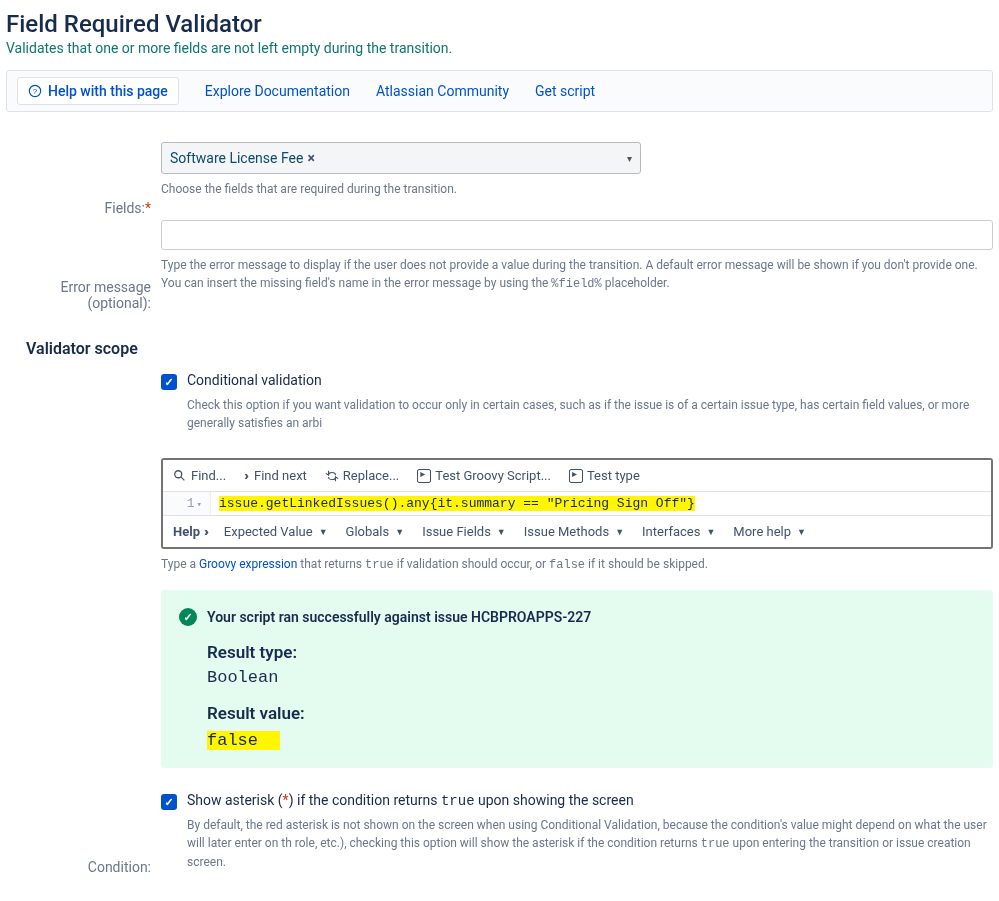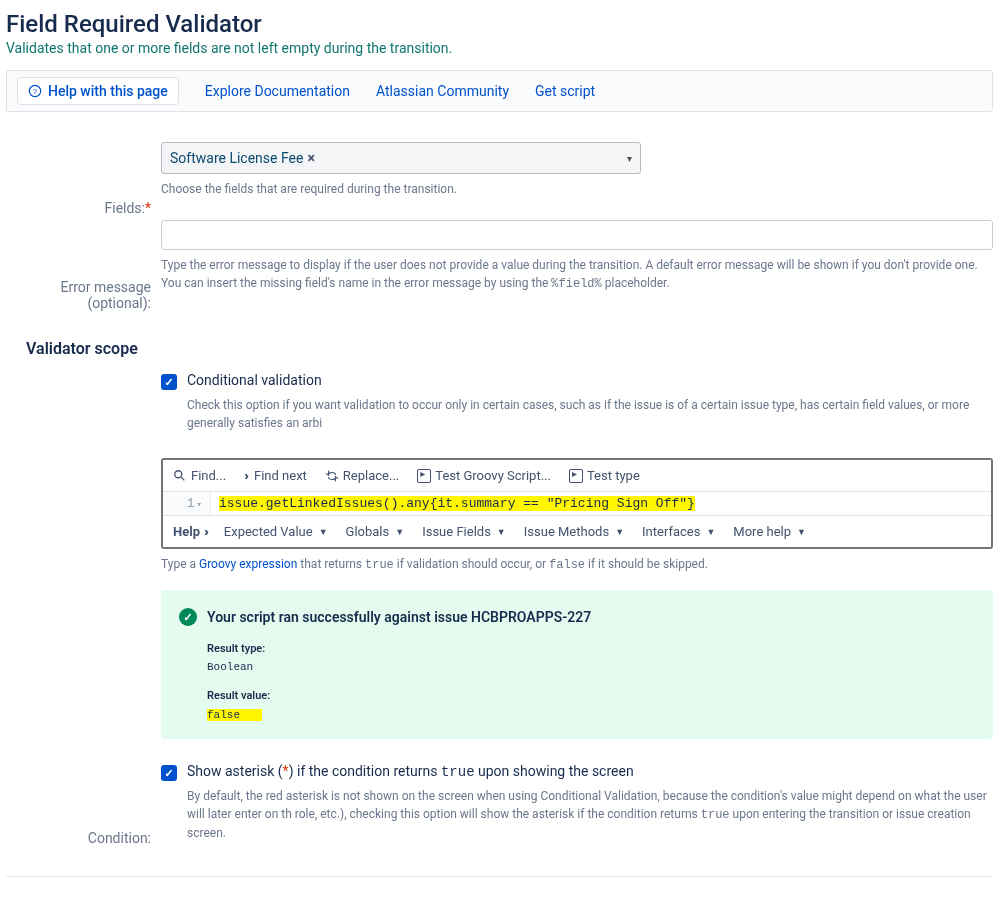"Result type:" .result-body { font-size: 11px -> 17px }
